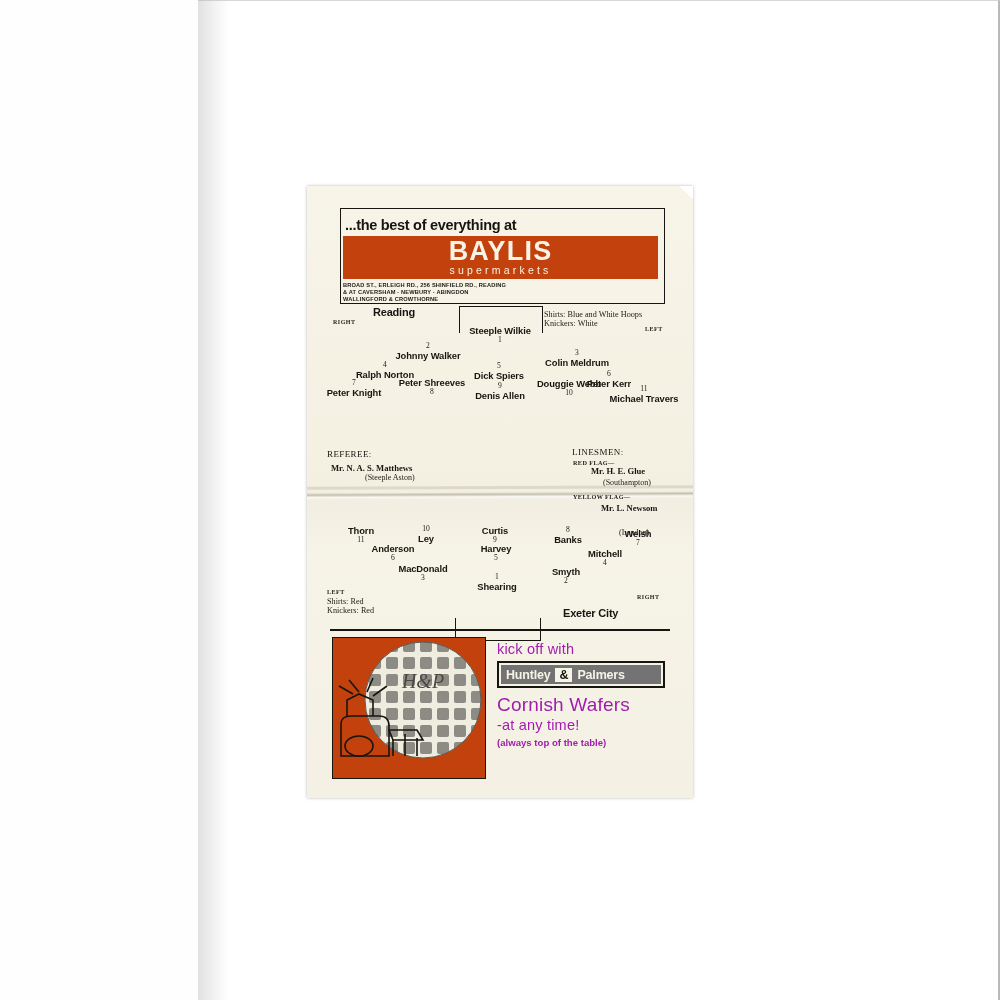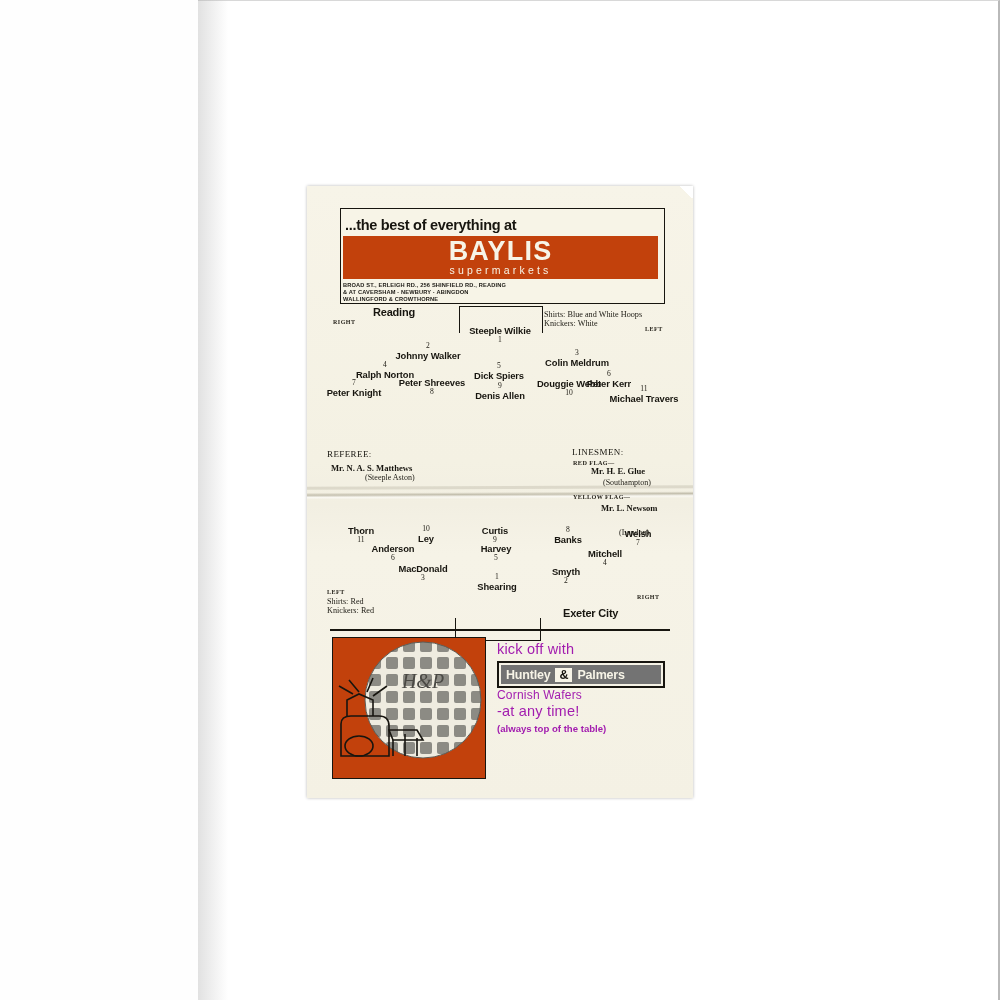"Cornish Wafers" #hp-cornish { font-size: 12px -> 19px; margin-top: 0 -> 6px }
